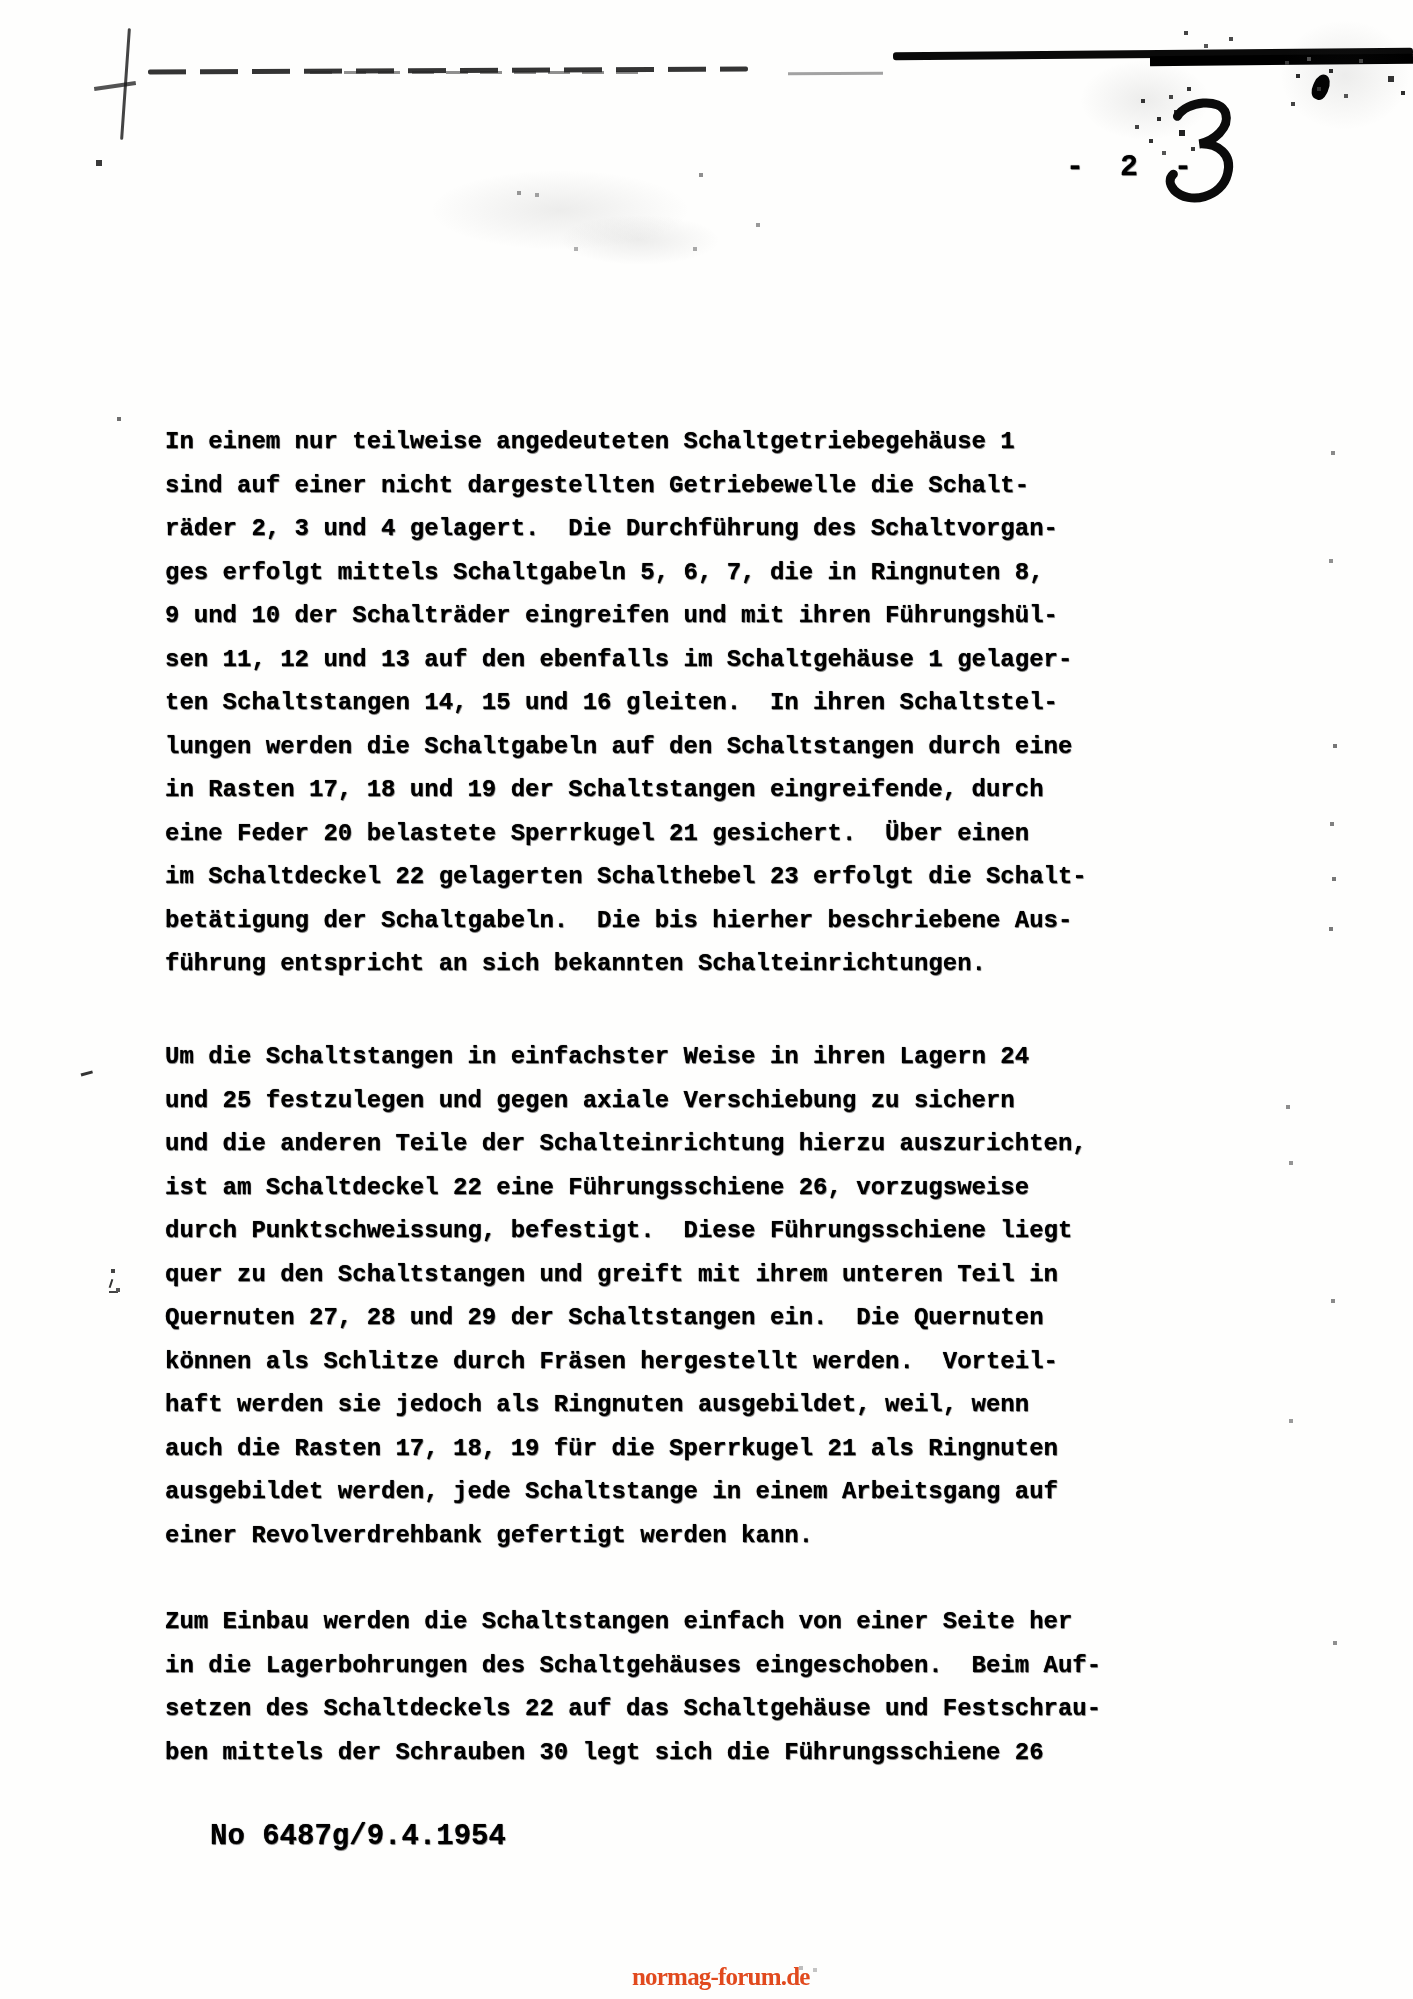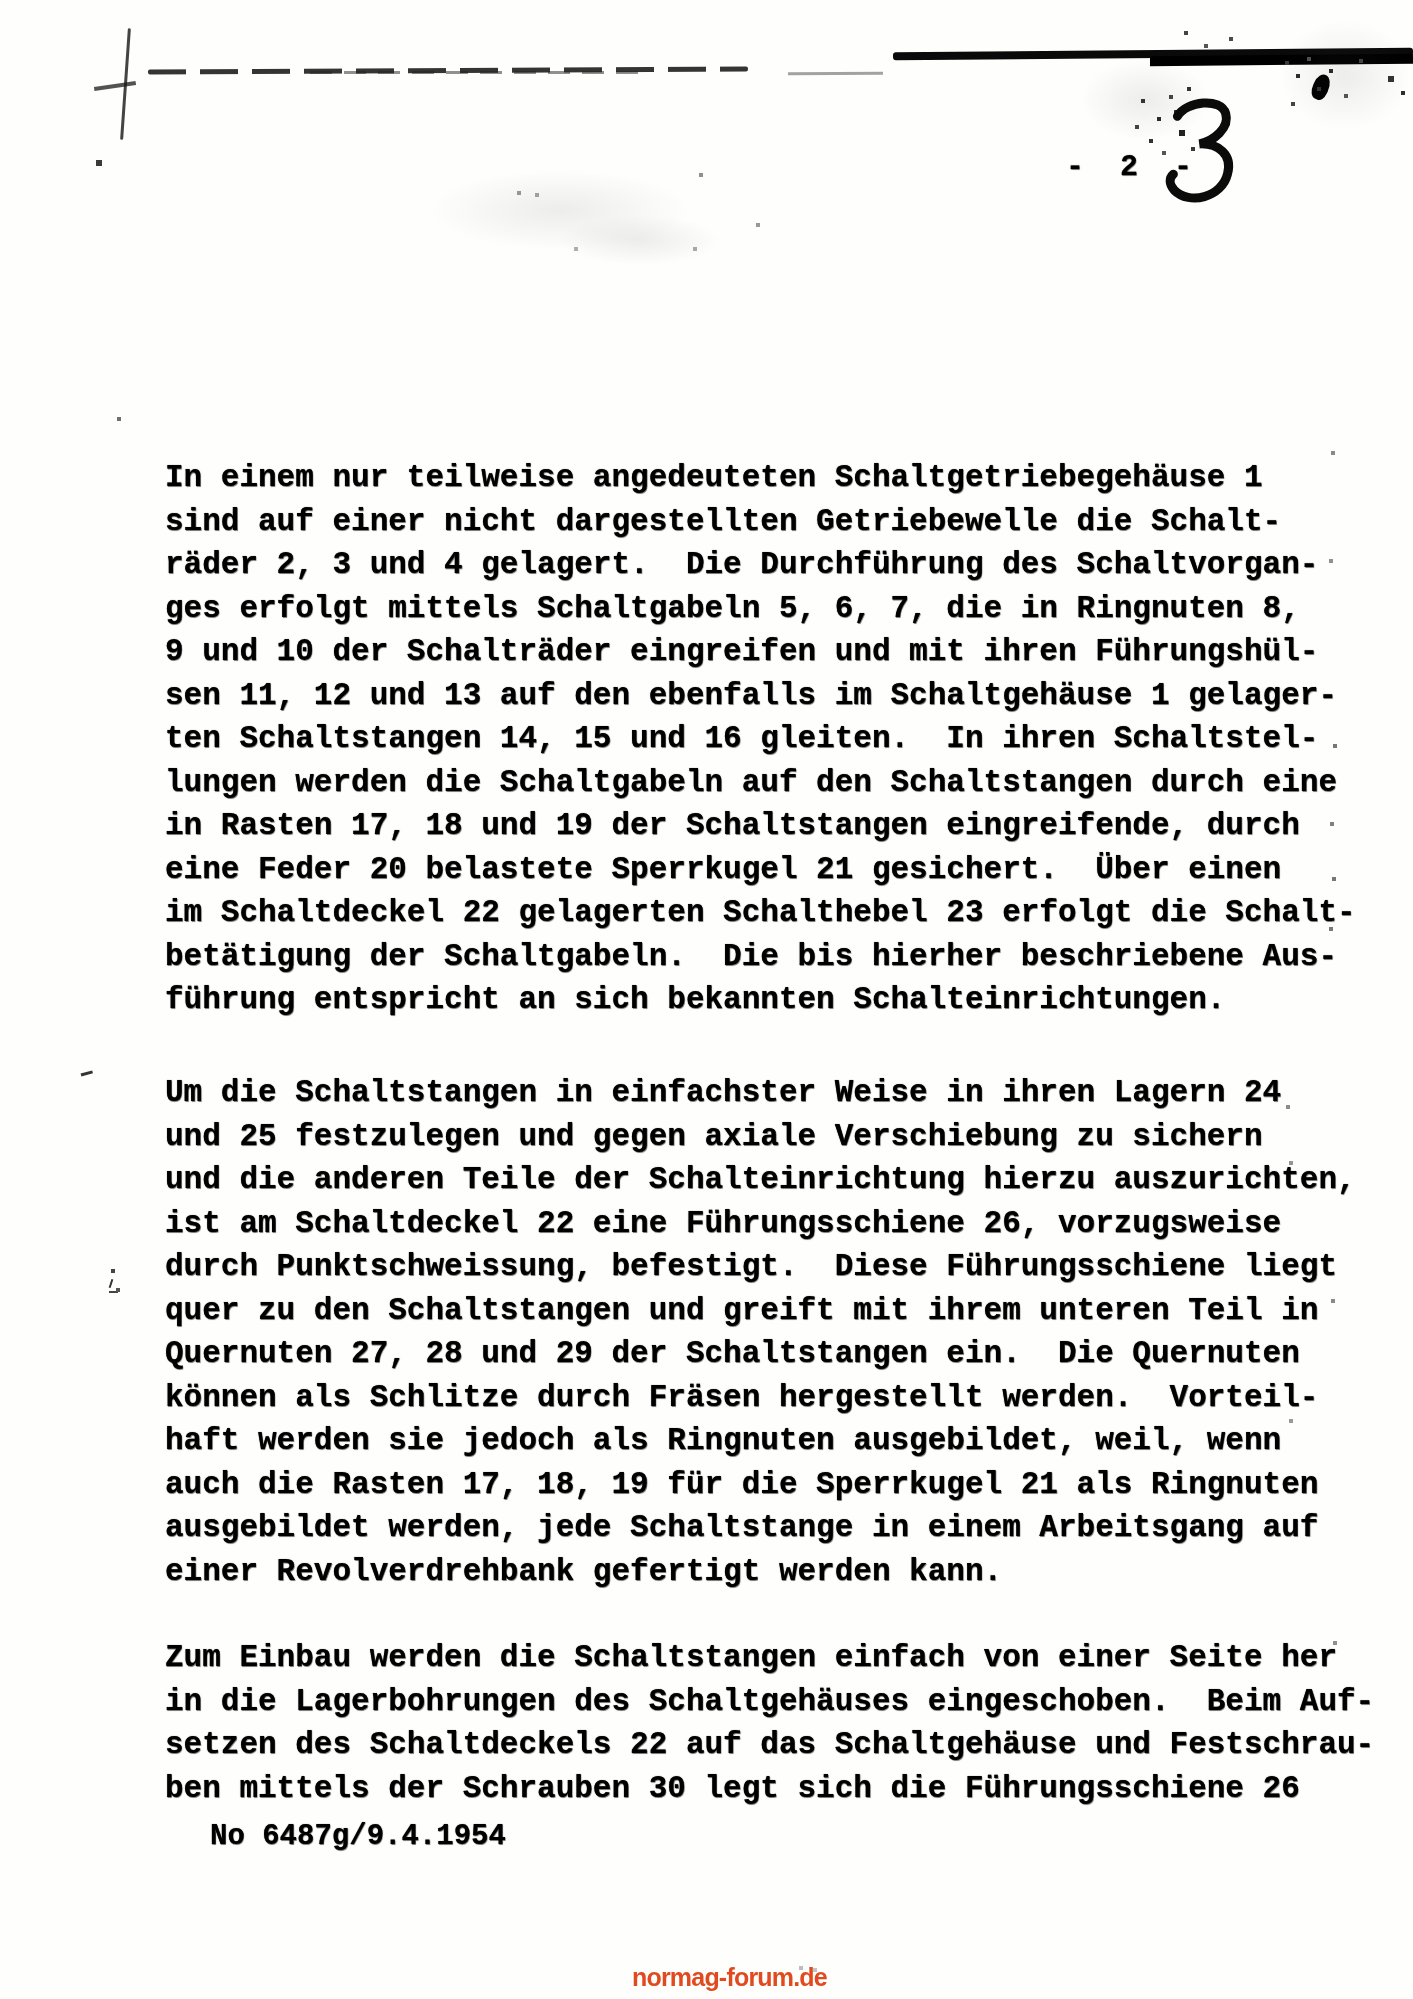"In einem nur teilweise angedeuteten" .para { font-size: 31px -> 24px; margin-top: 36px -> none }
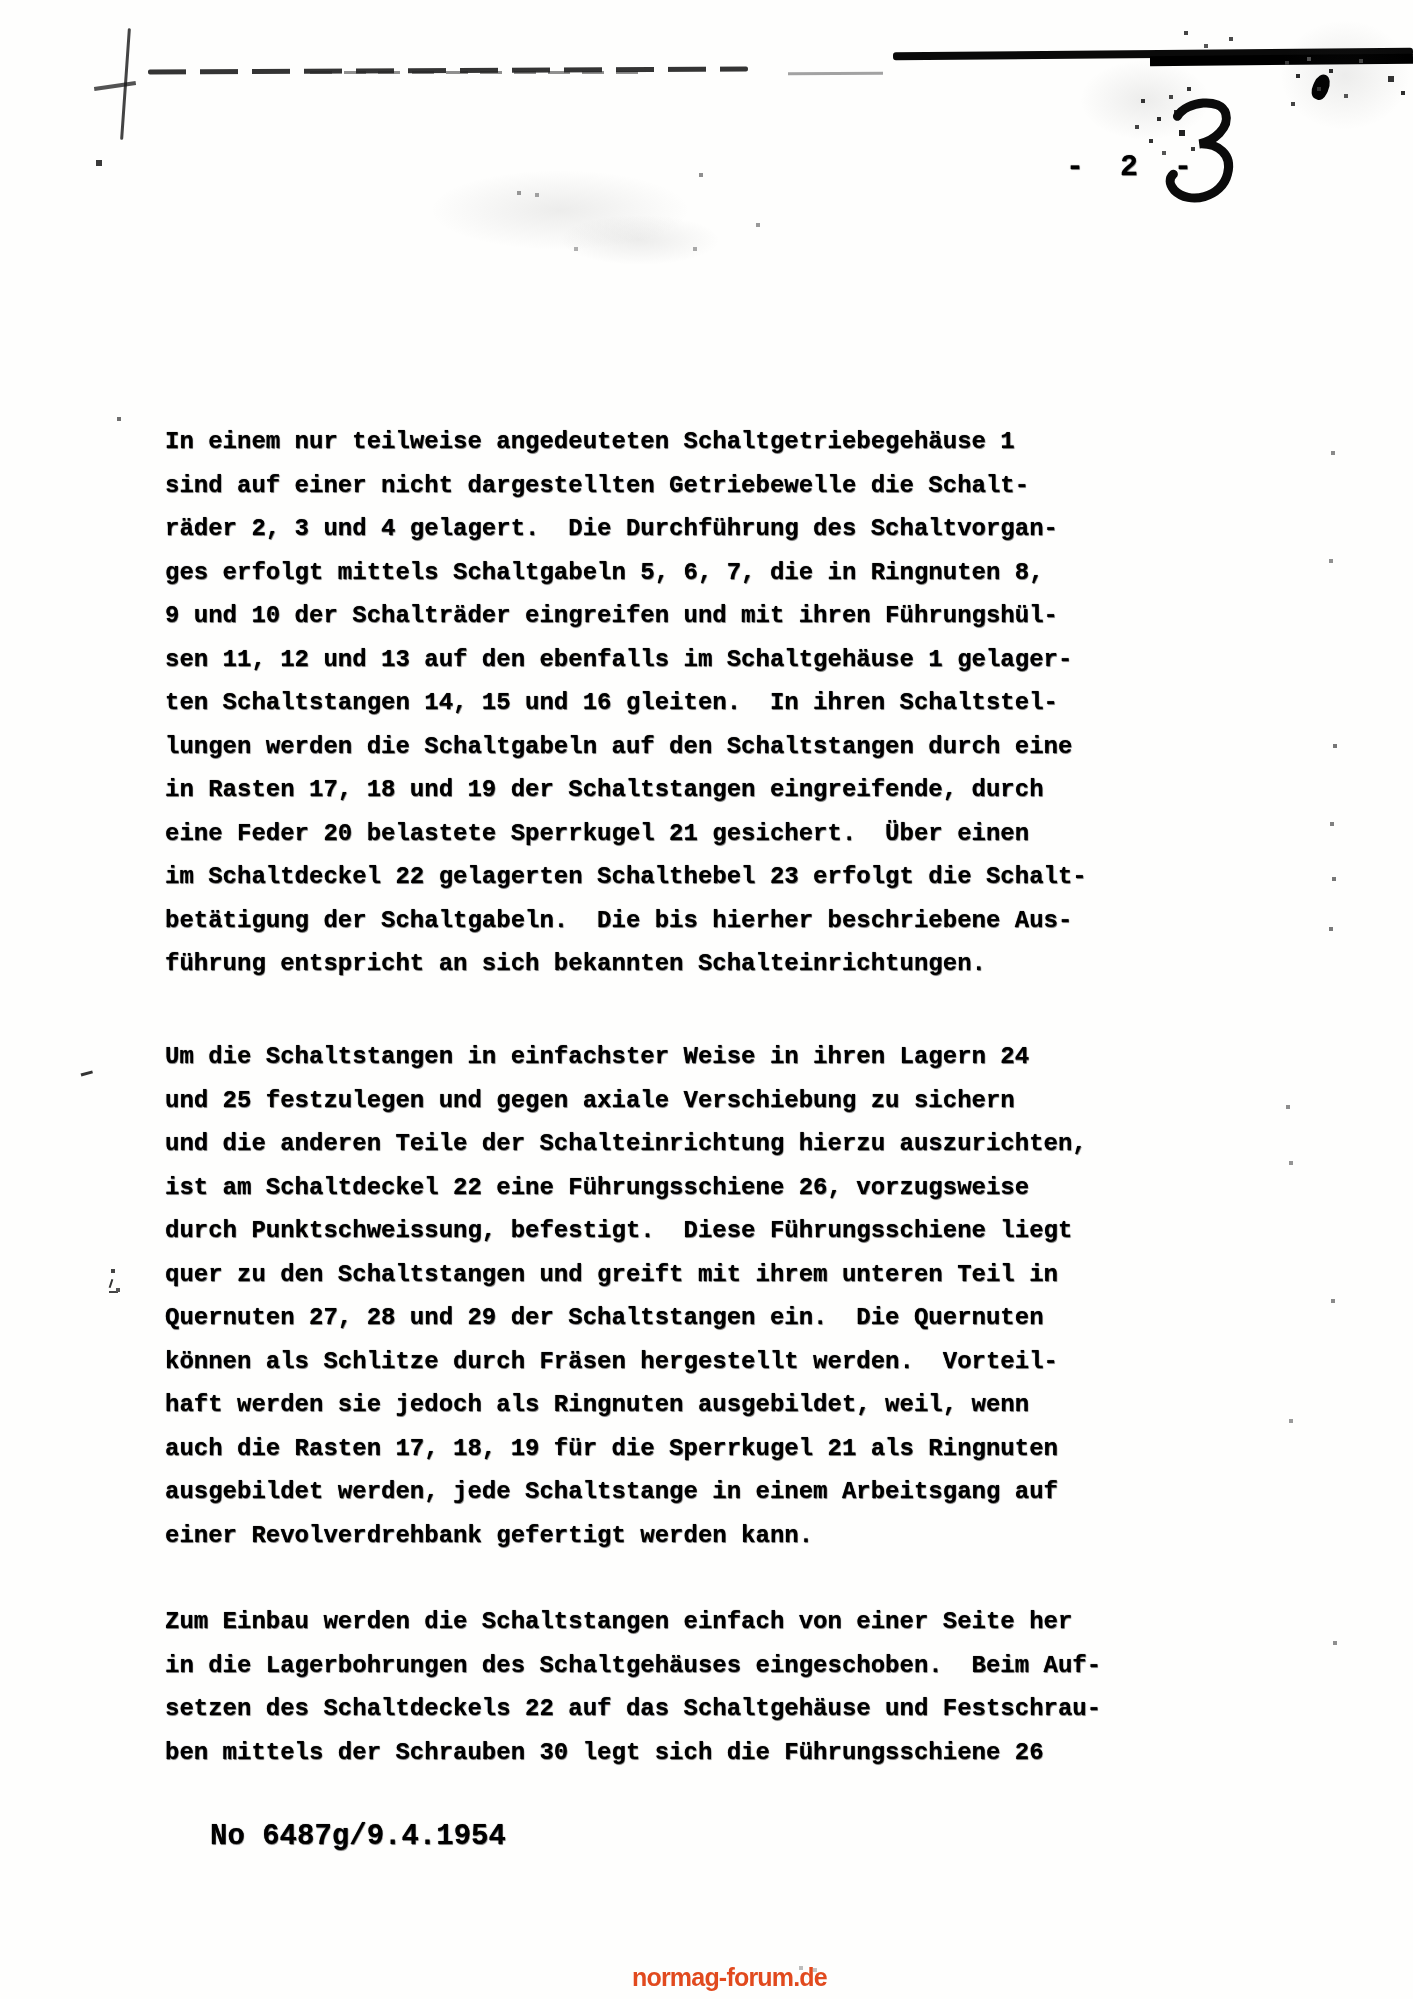"normag-forum.de" .watermark { font-family: Liberation Sans, sans-serif -> Liberation Serif, serif }
